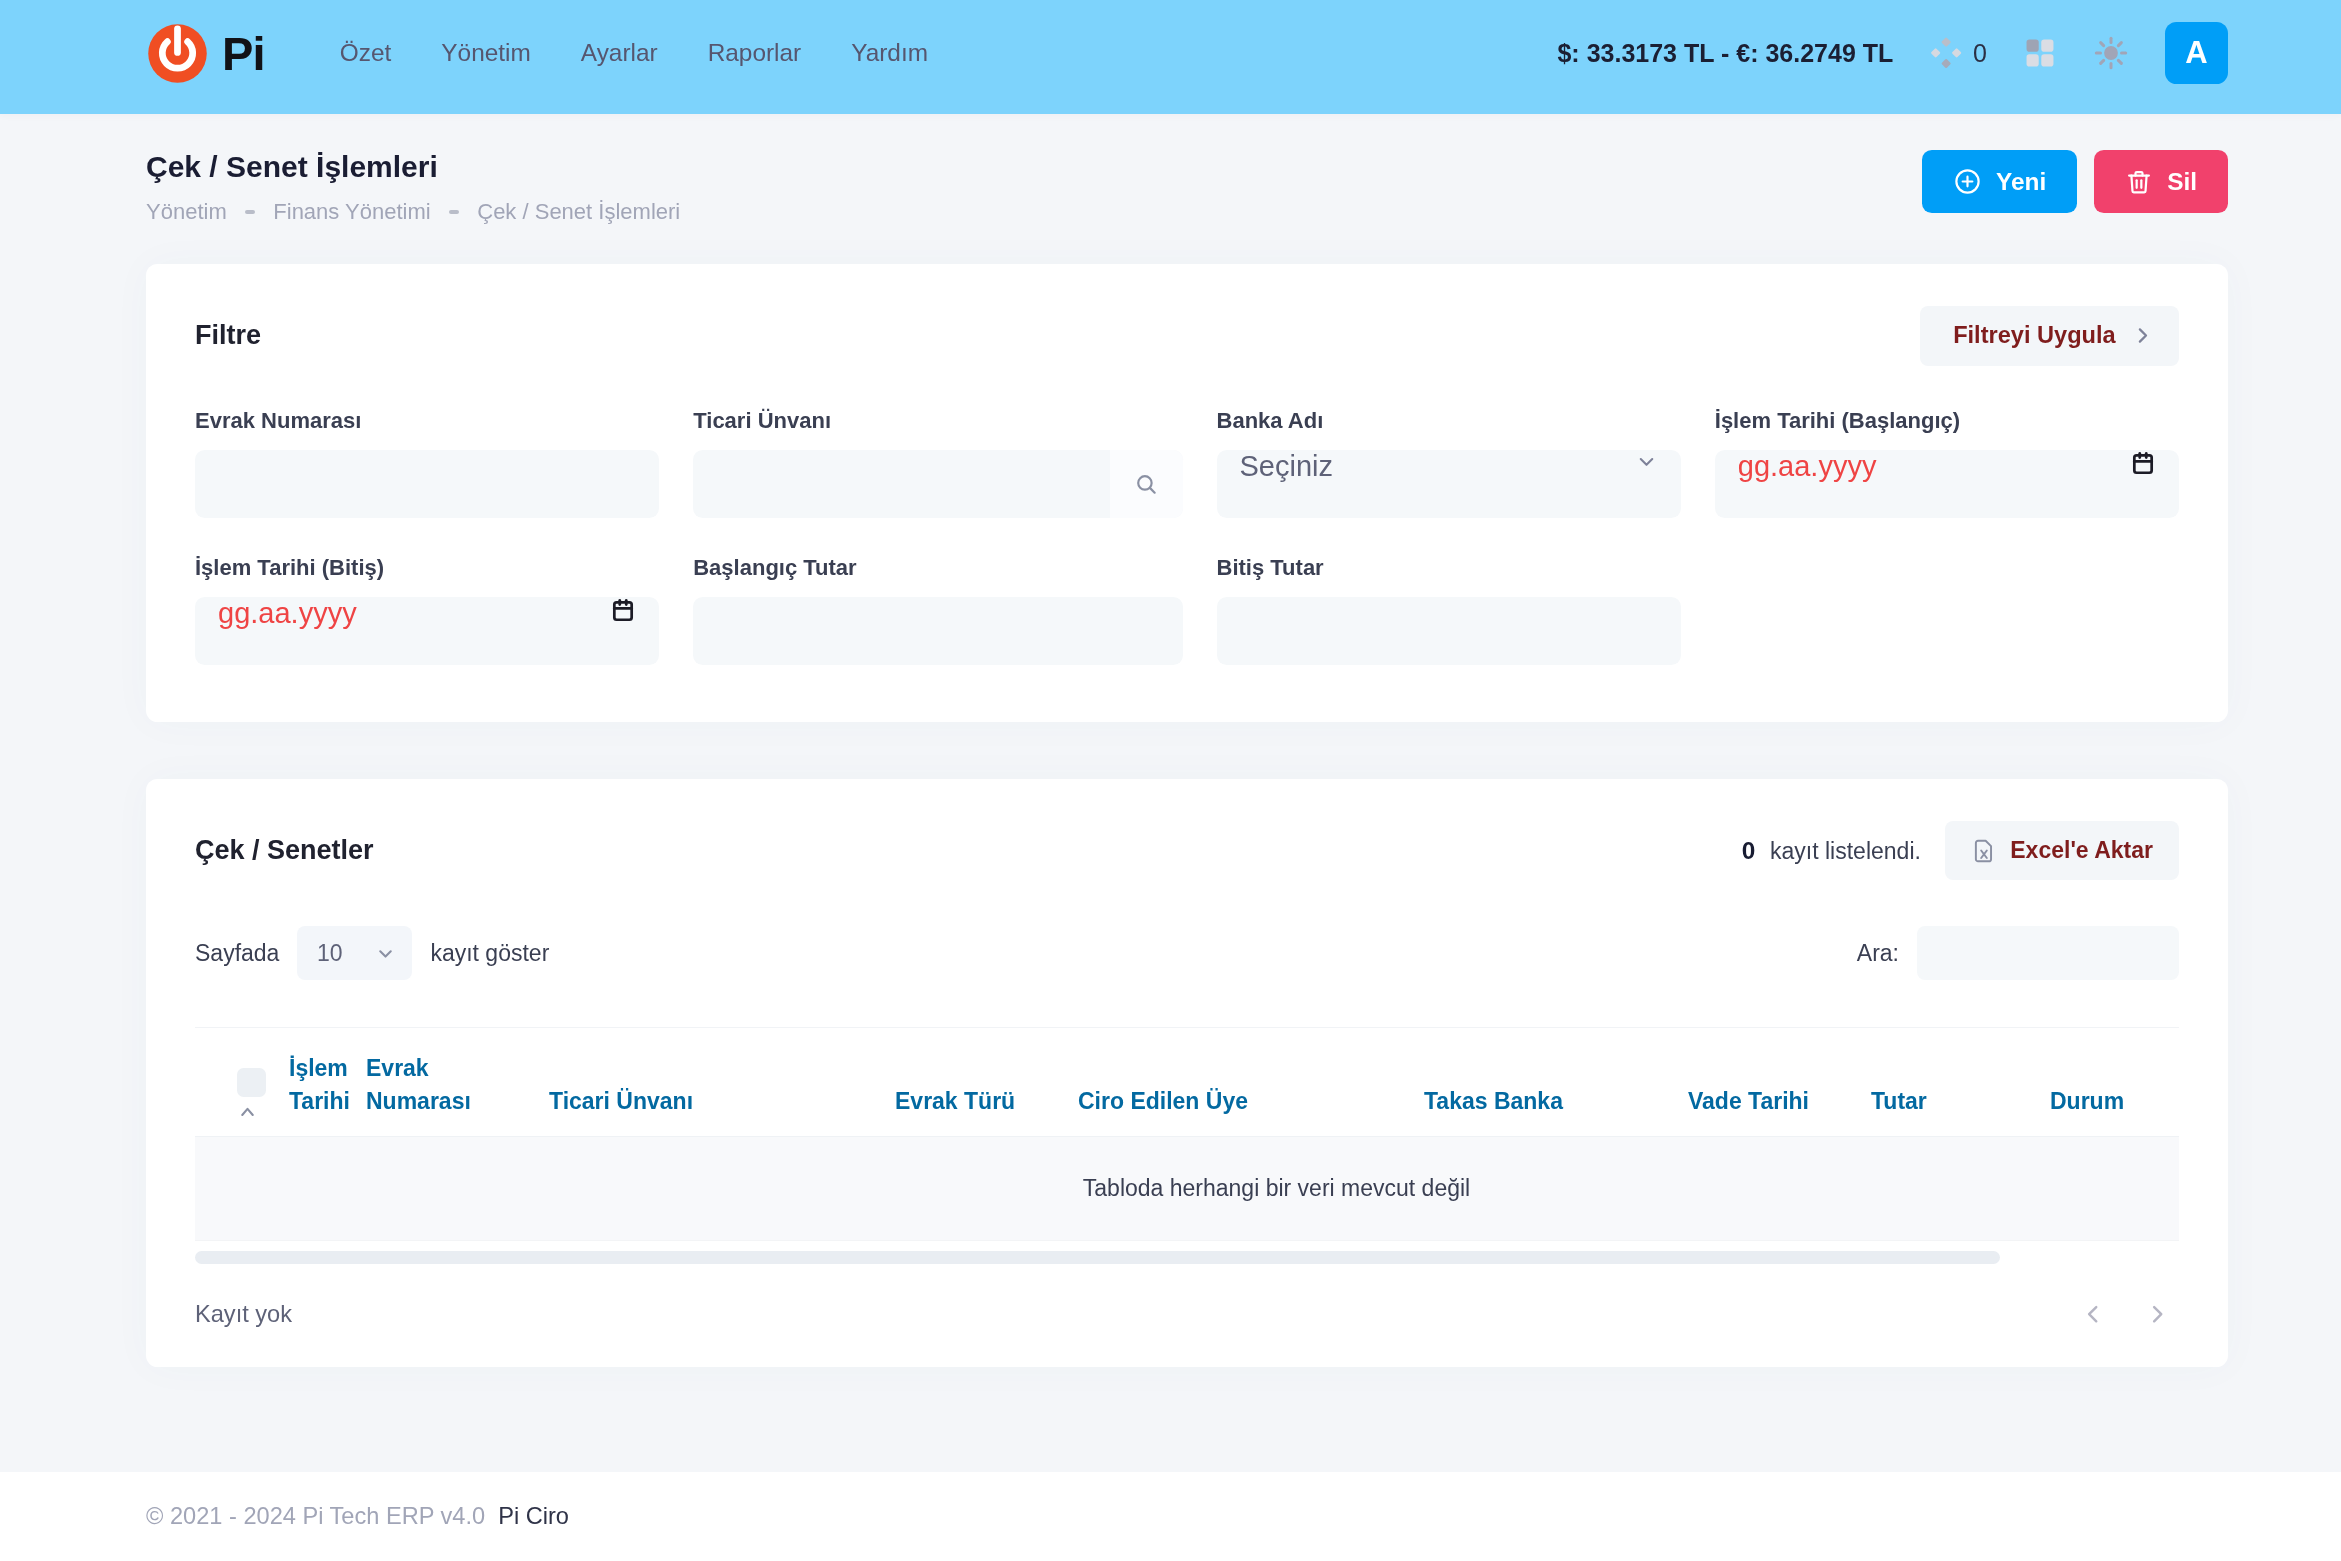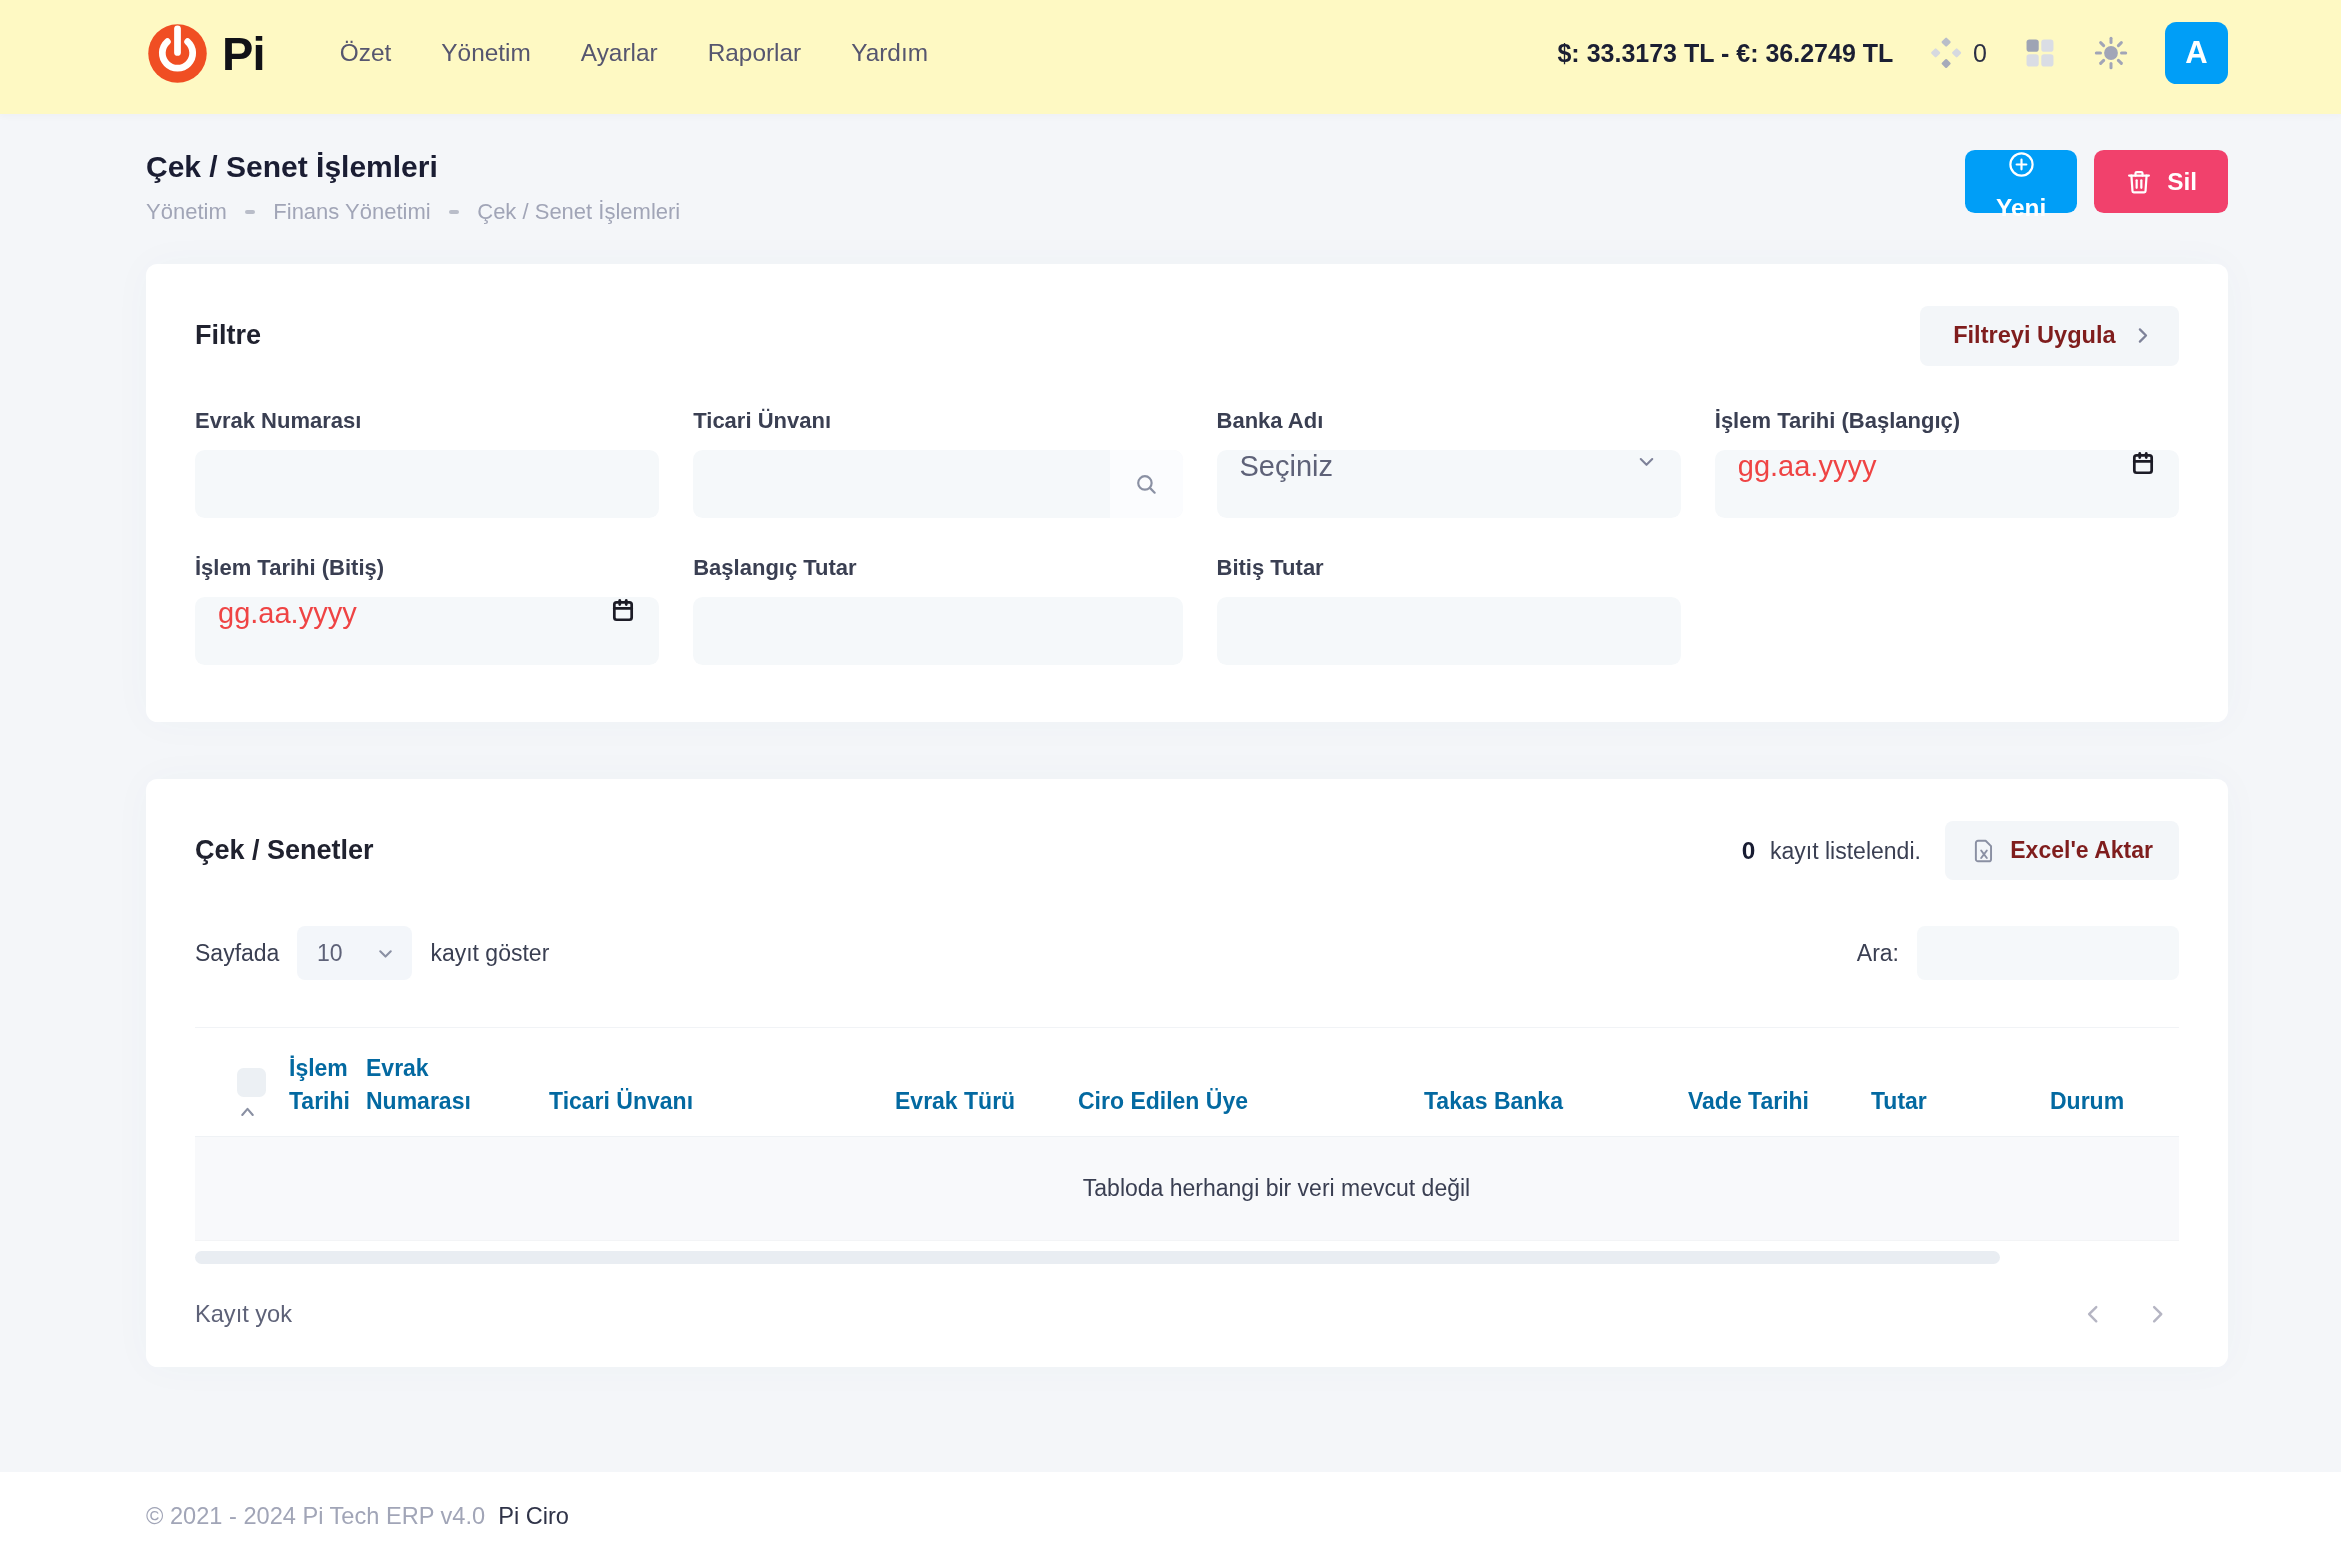"Pi" .topbar { background: #fef9c3 -> #7dd3fc }
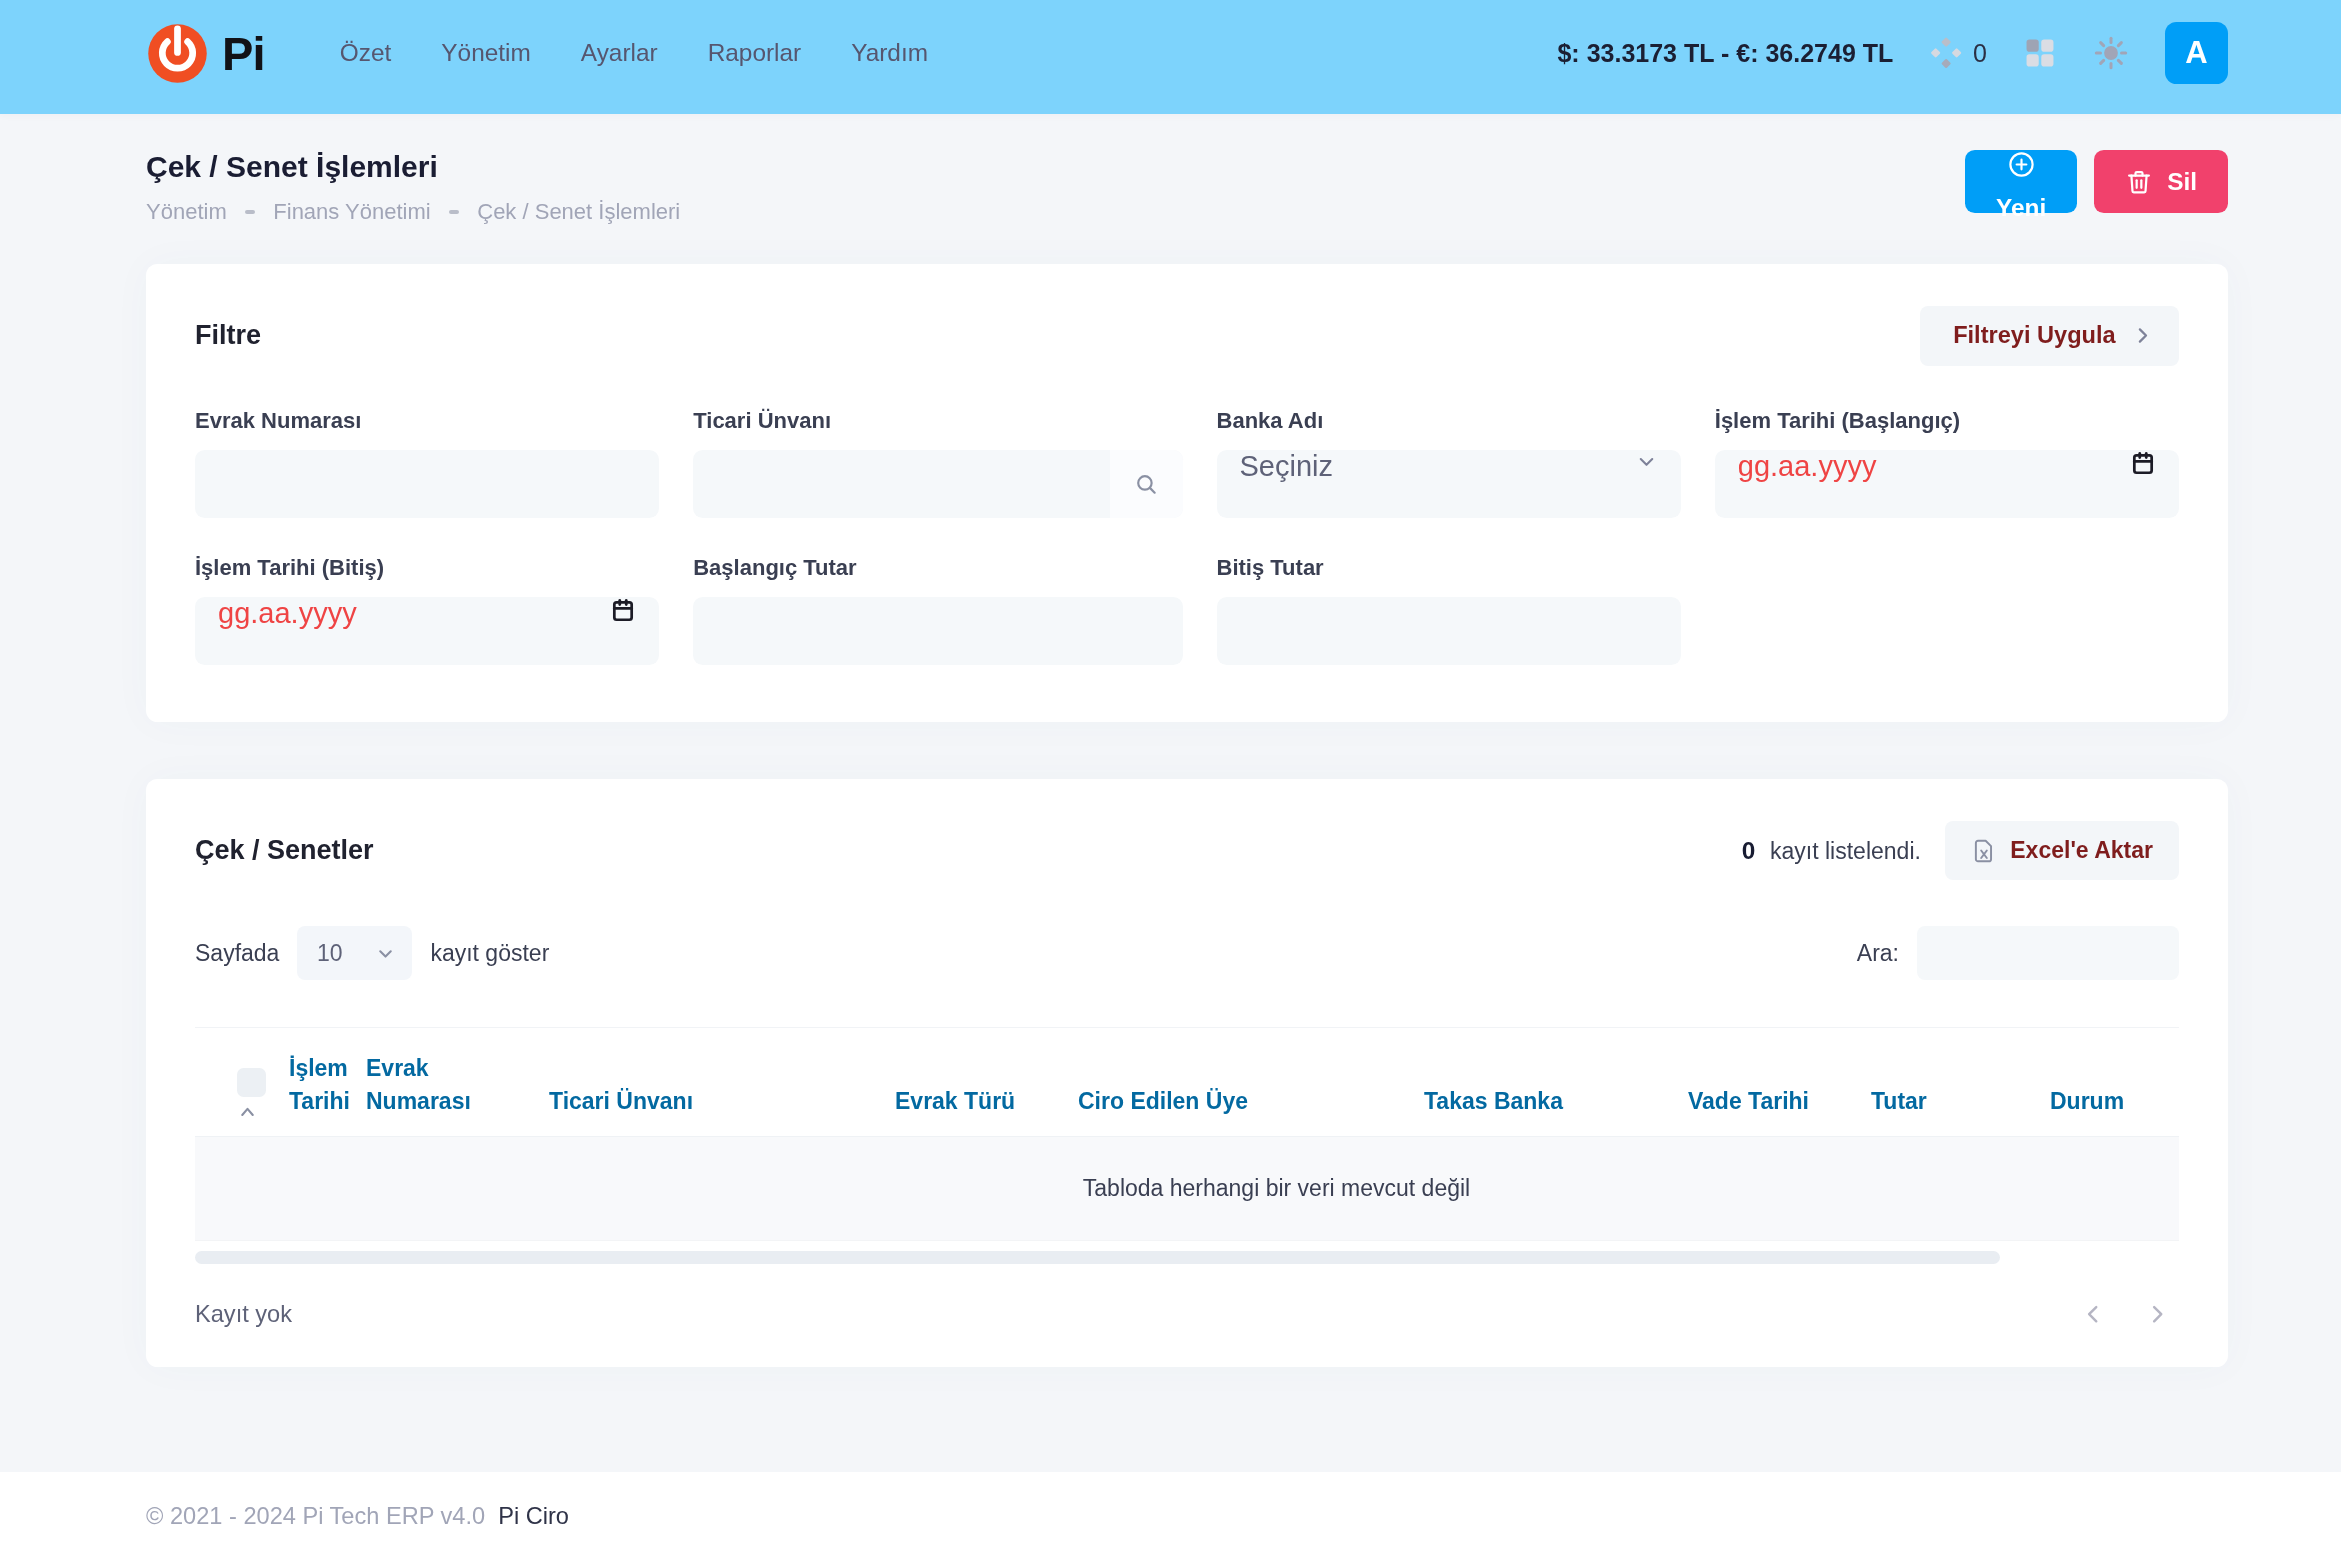"Yeni" .btn-primary { flex-direction: column -> none }
